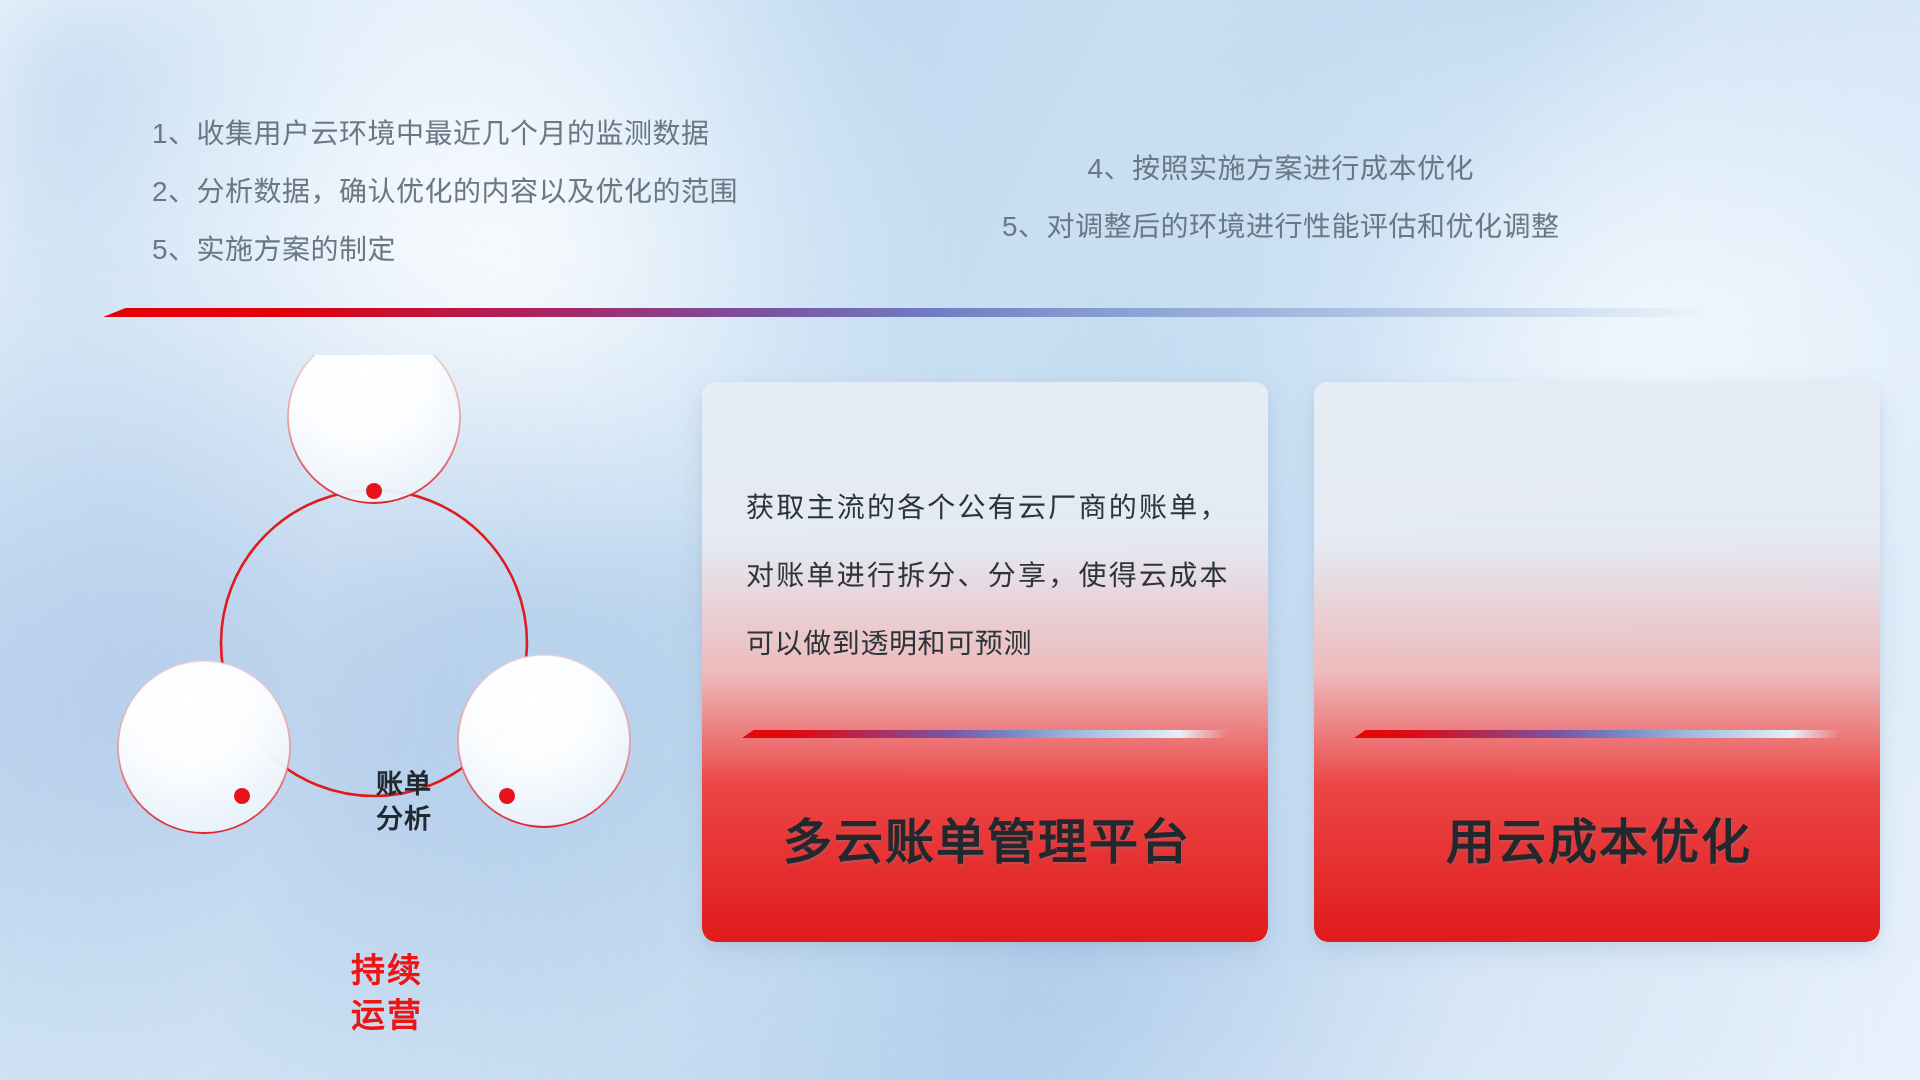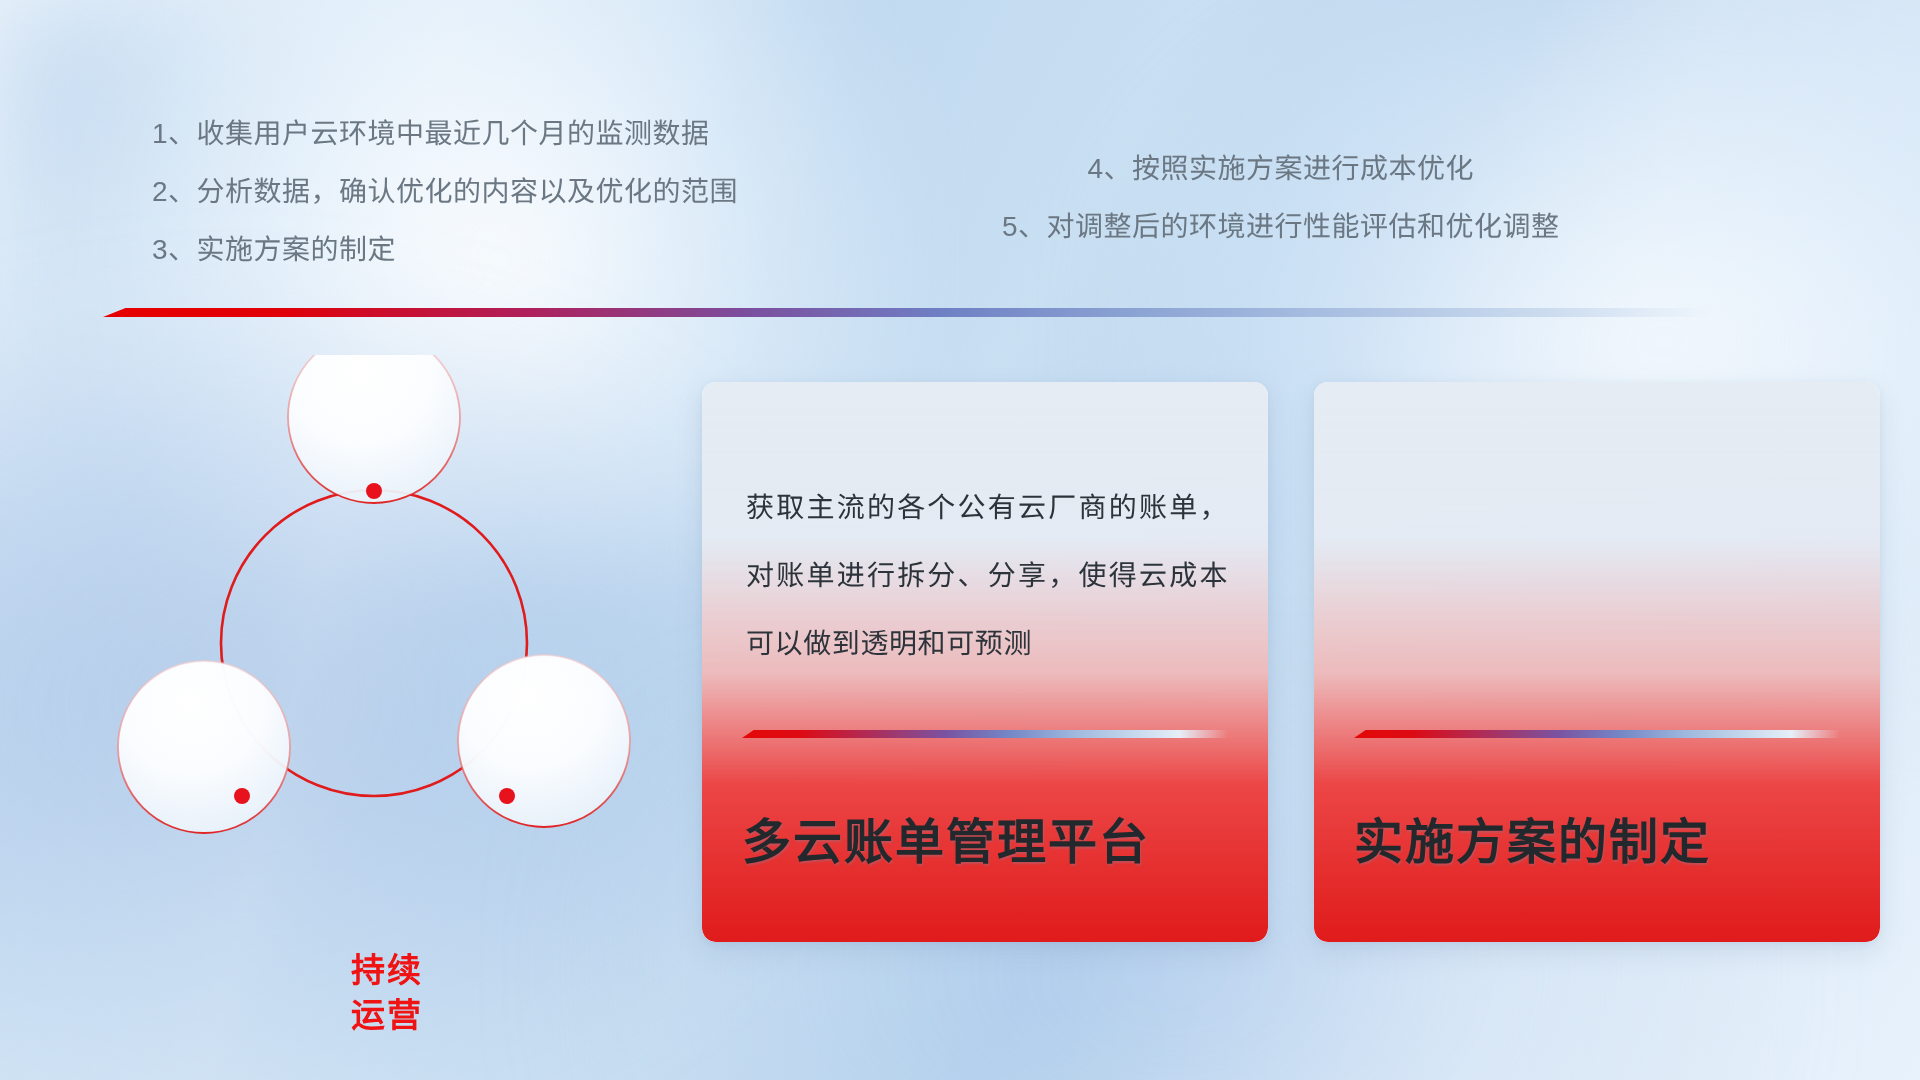"3、实施方案的制定" div.bullet-line { text: 3 -> 5 }
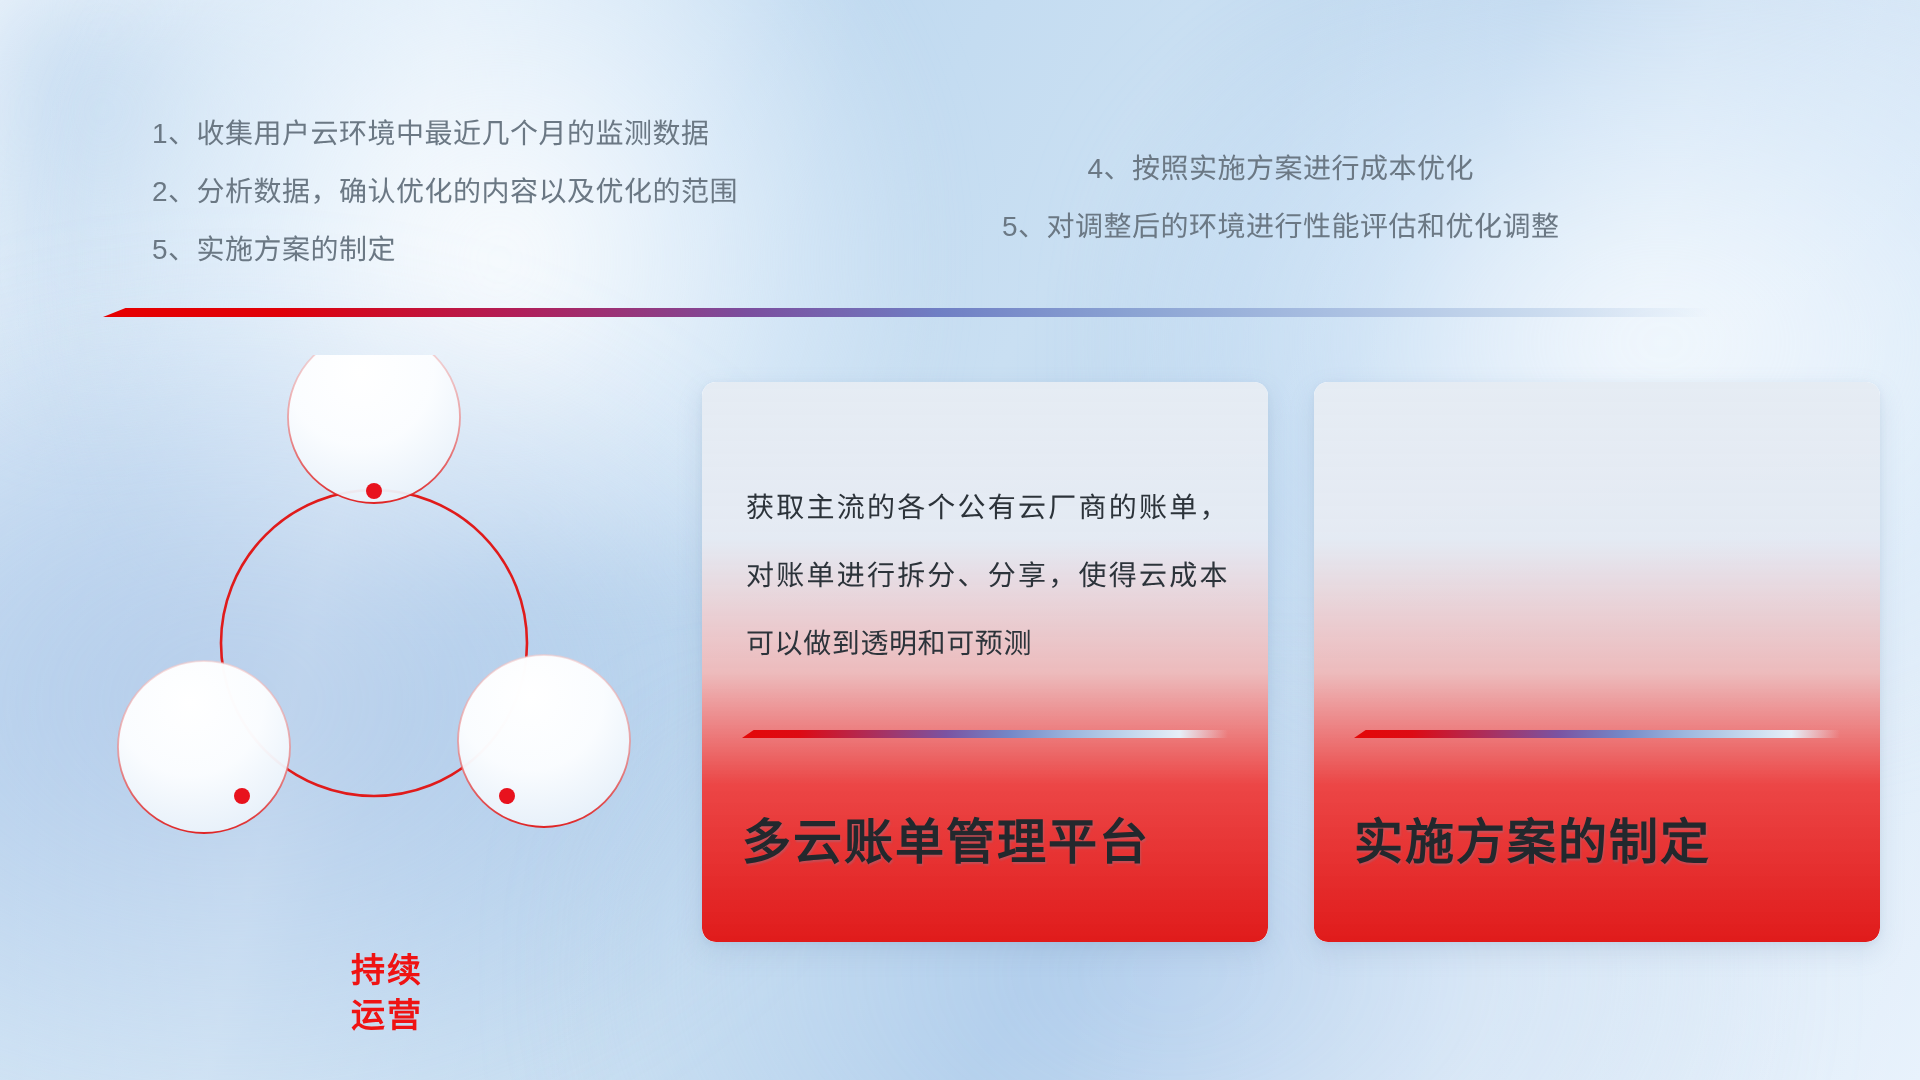"账单" div.node-label { html: none -> <div> <span>账单</span> <span>分析</span> </div> }
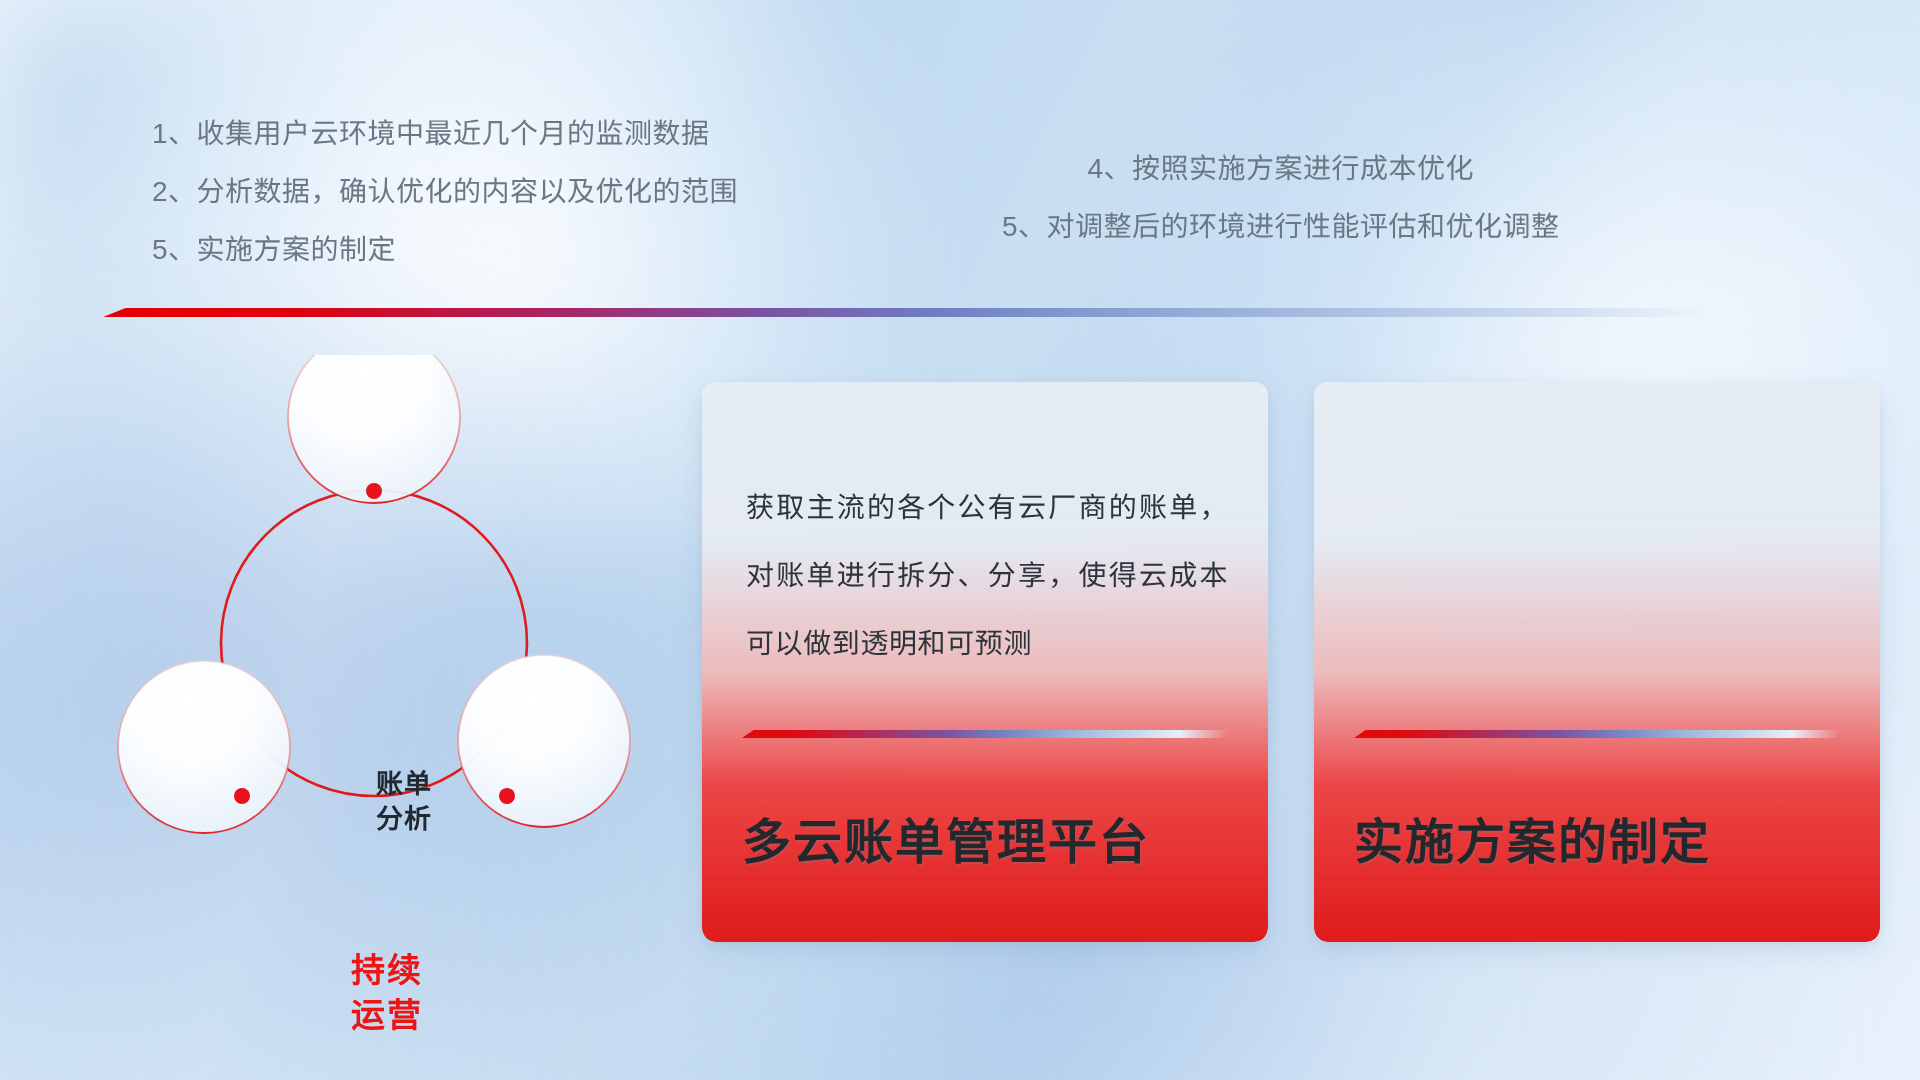"多云账单管理平台" .card-title { text-align: left -> center }
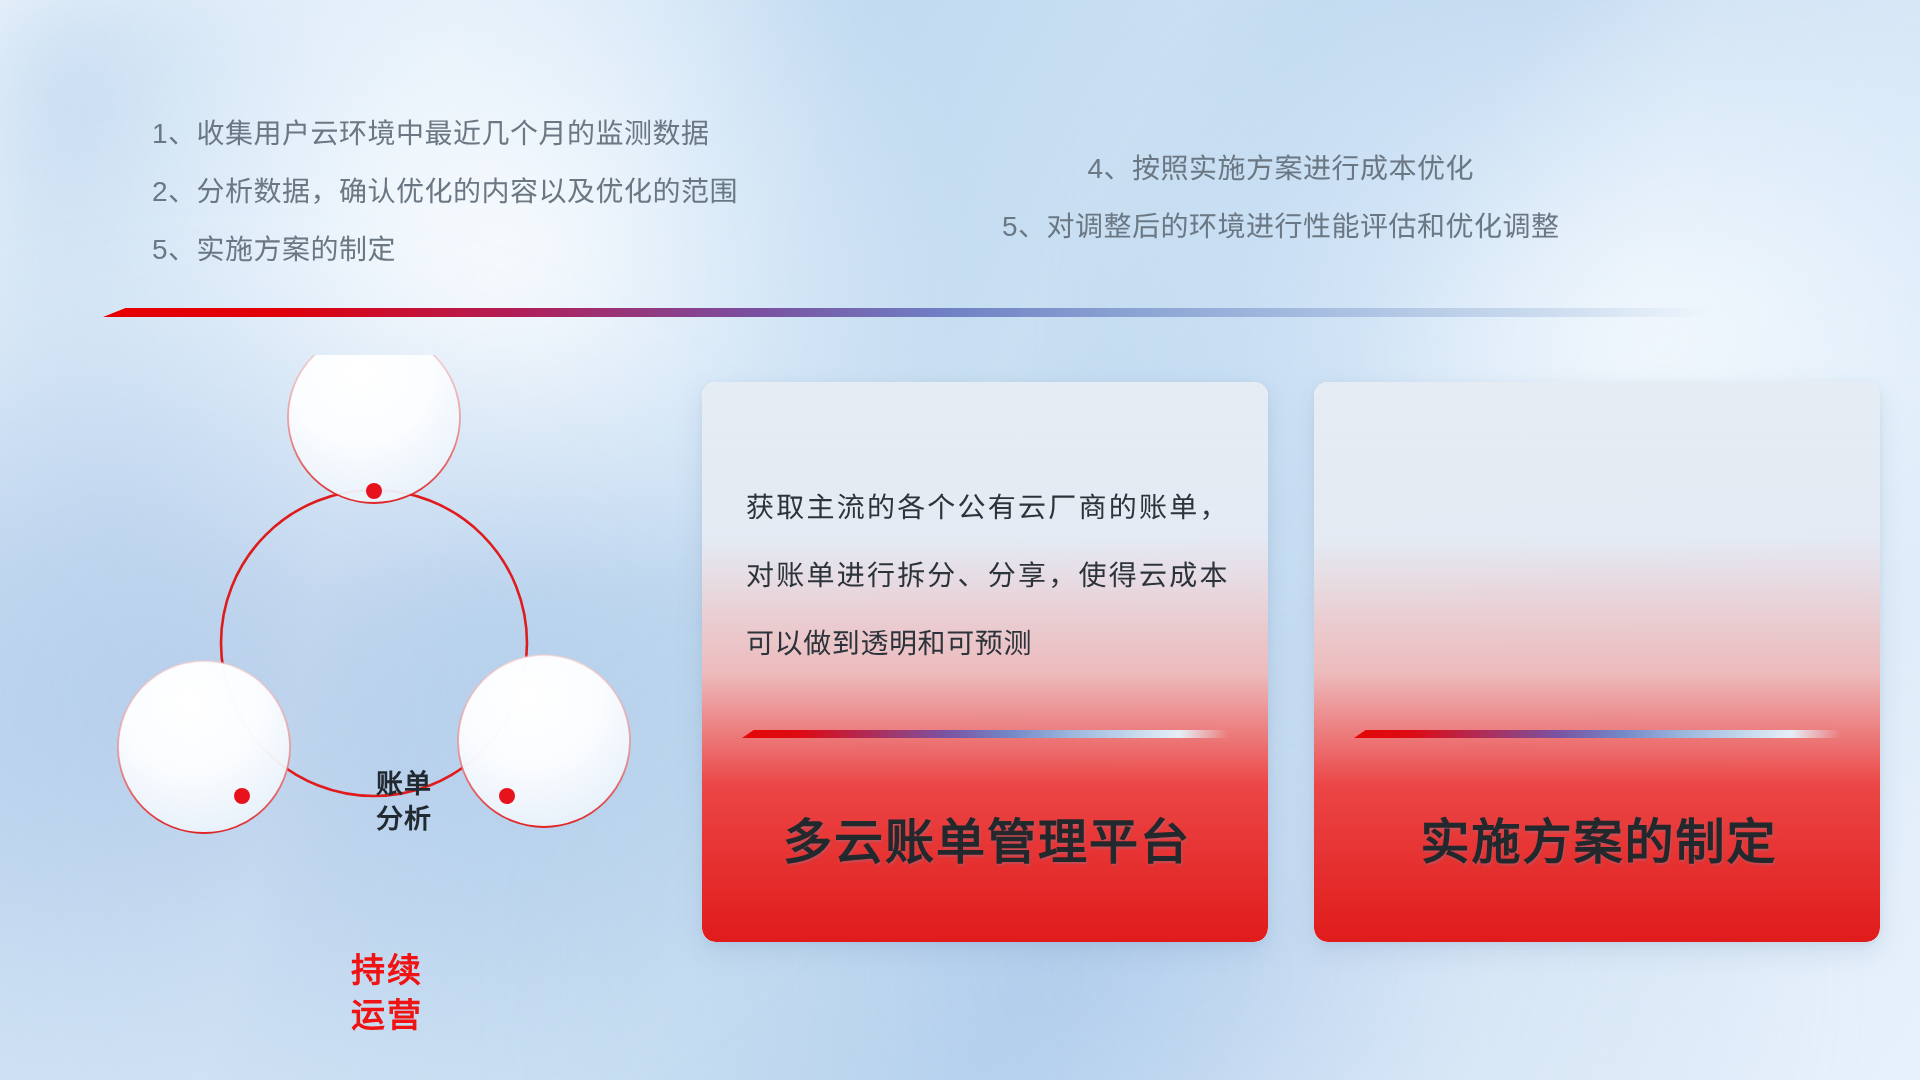"实施方案的制定" div.card-title { text: 实施方案的制定 -> 用云成本优化 }
